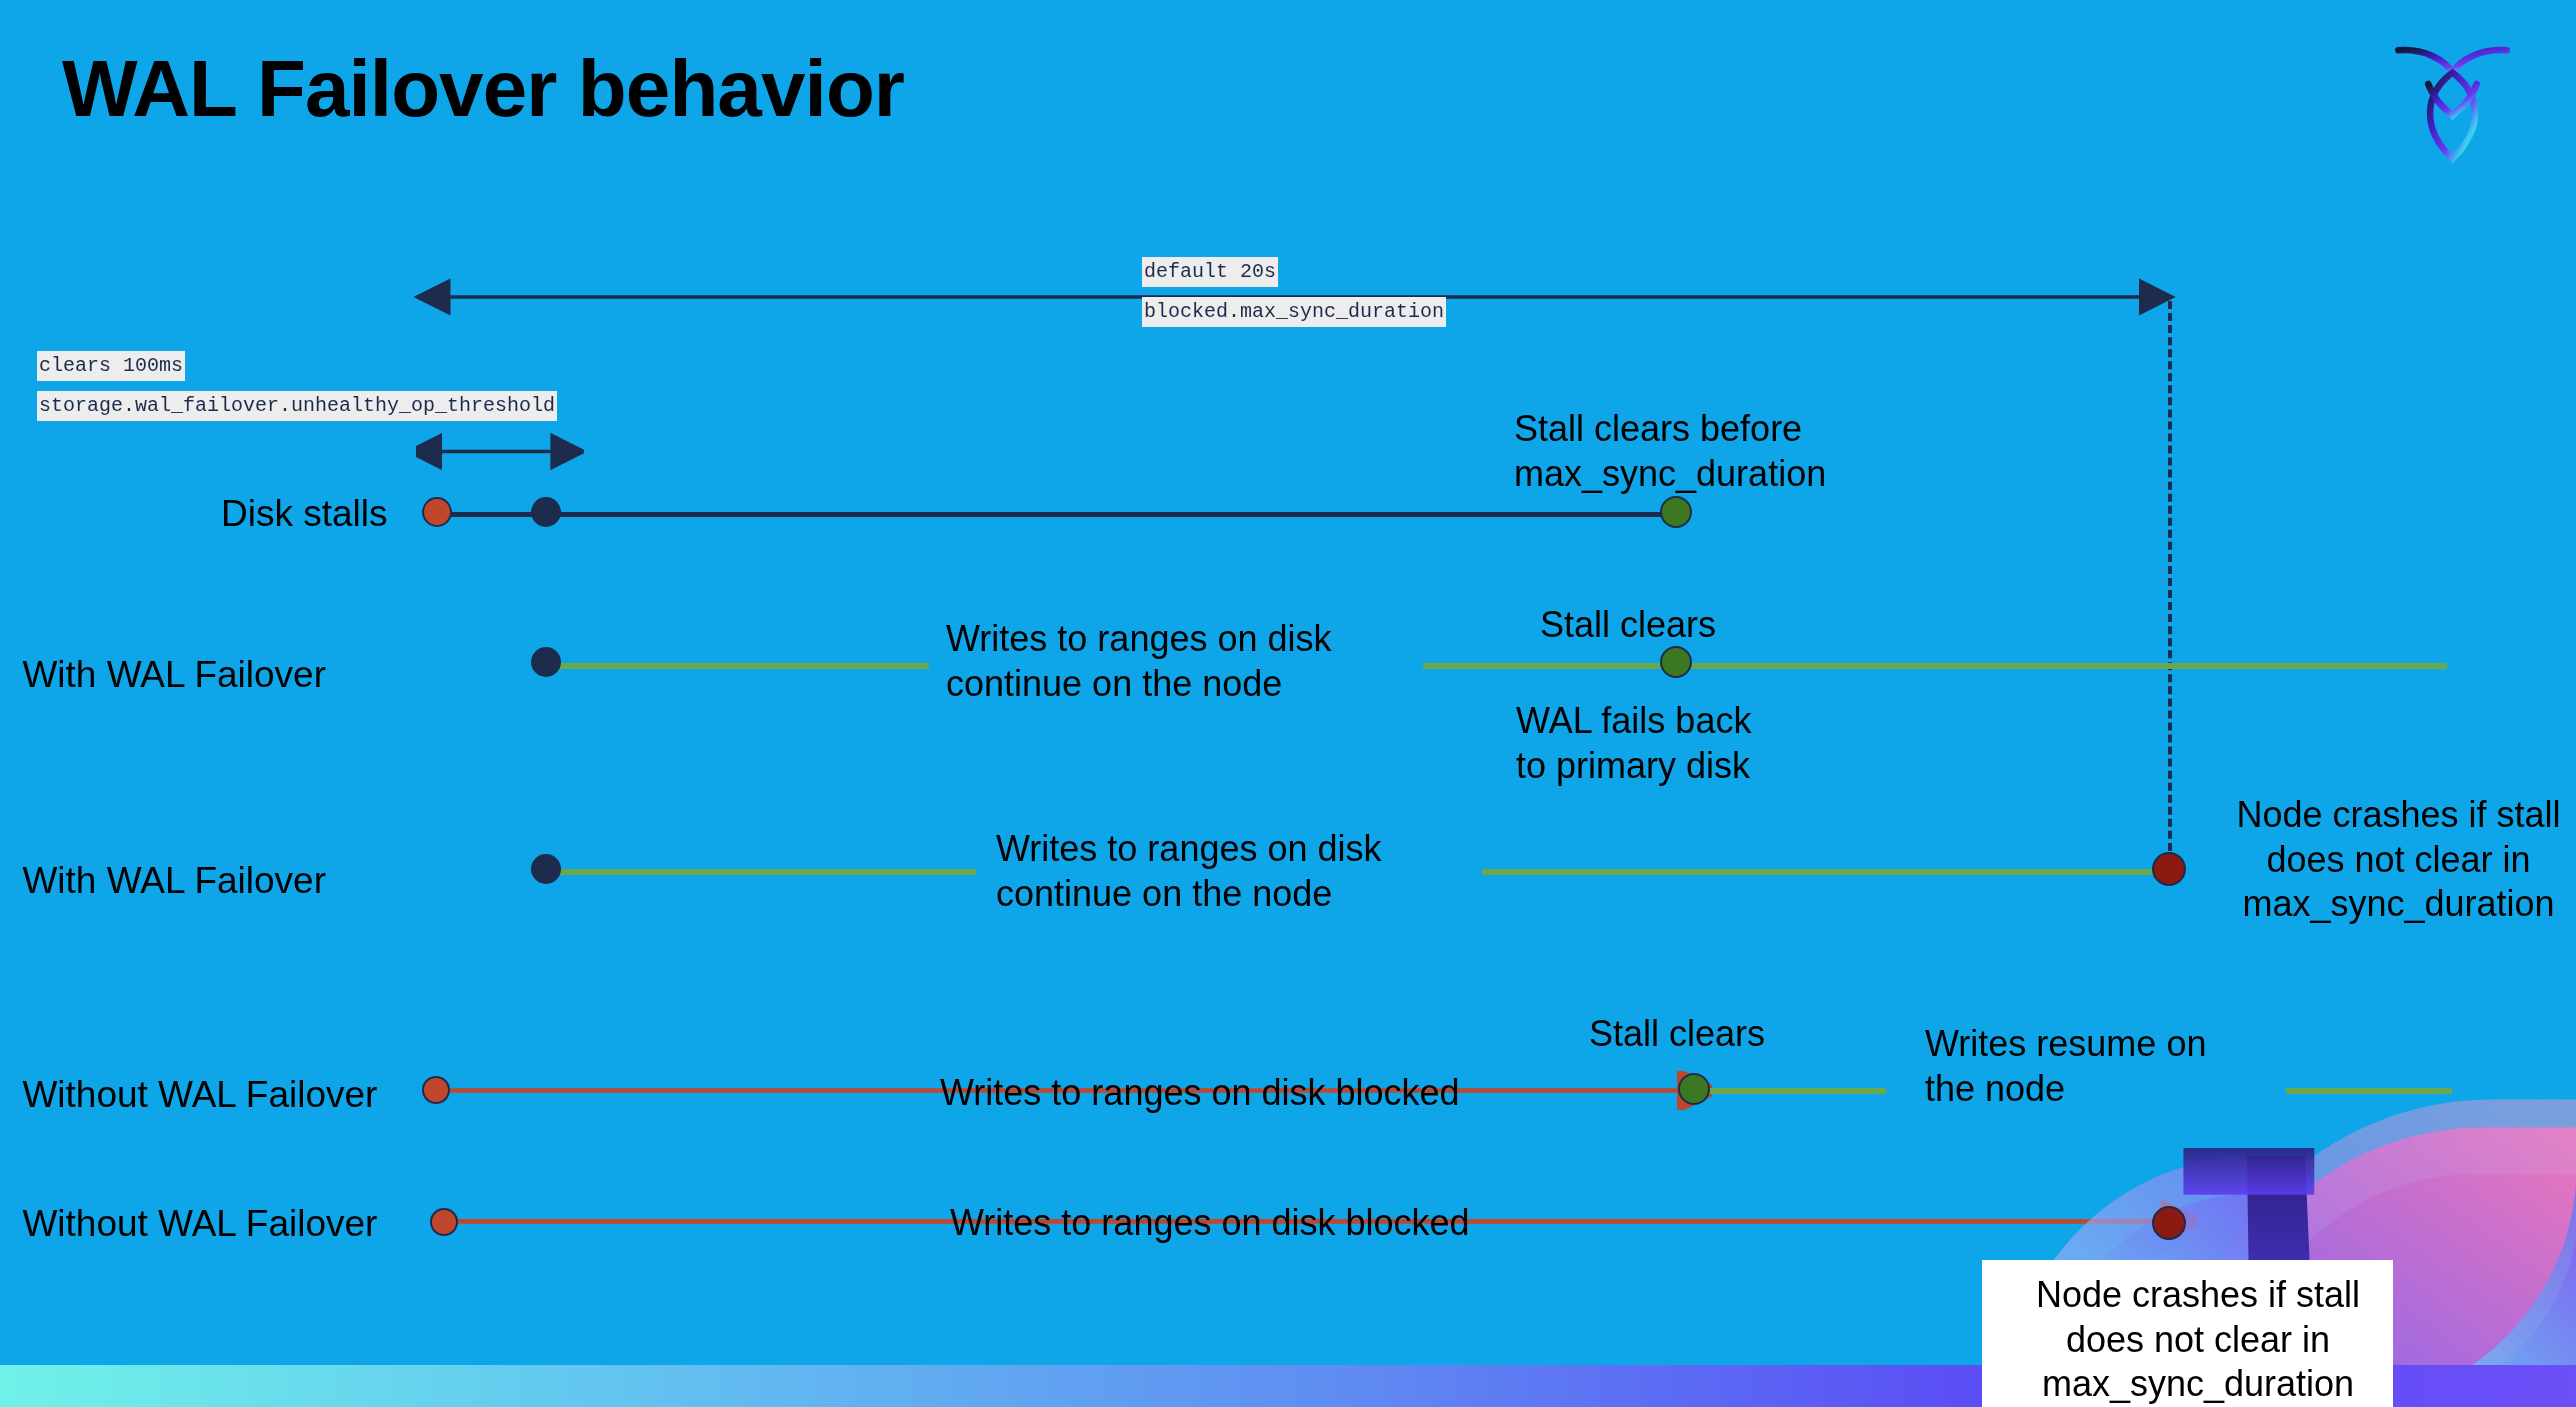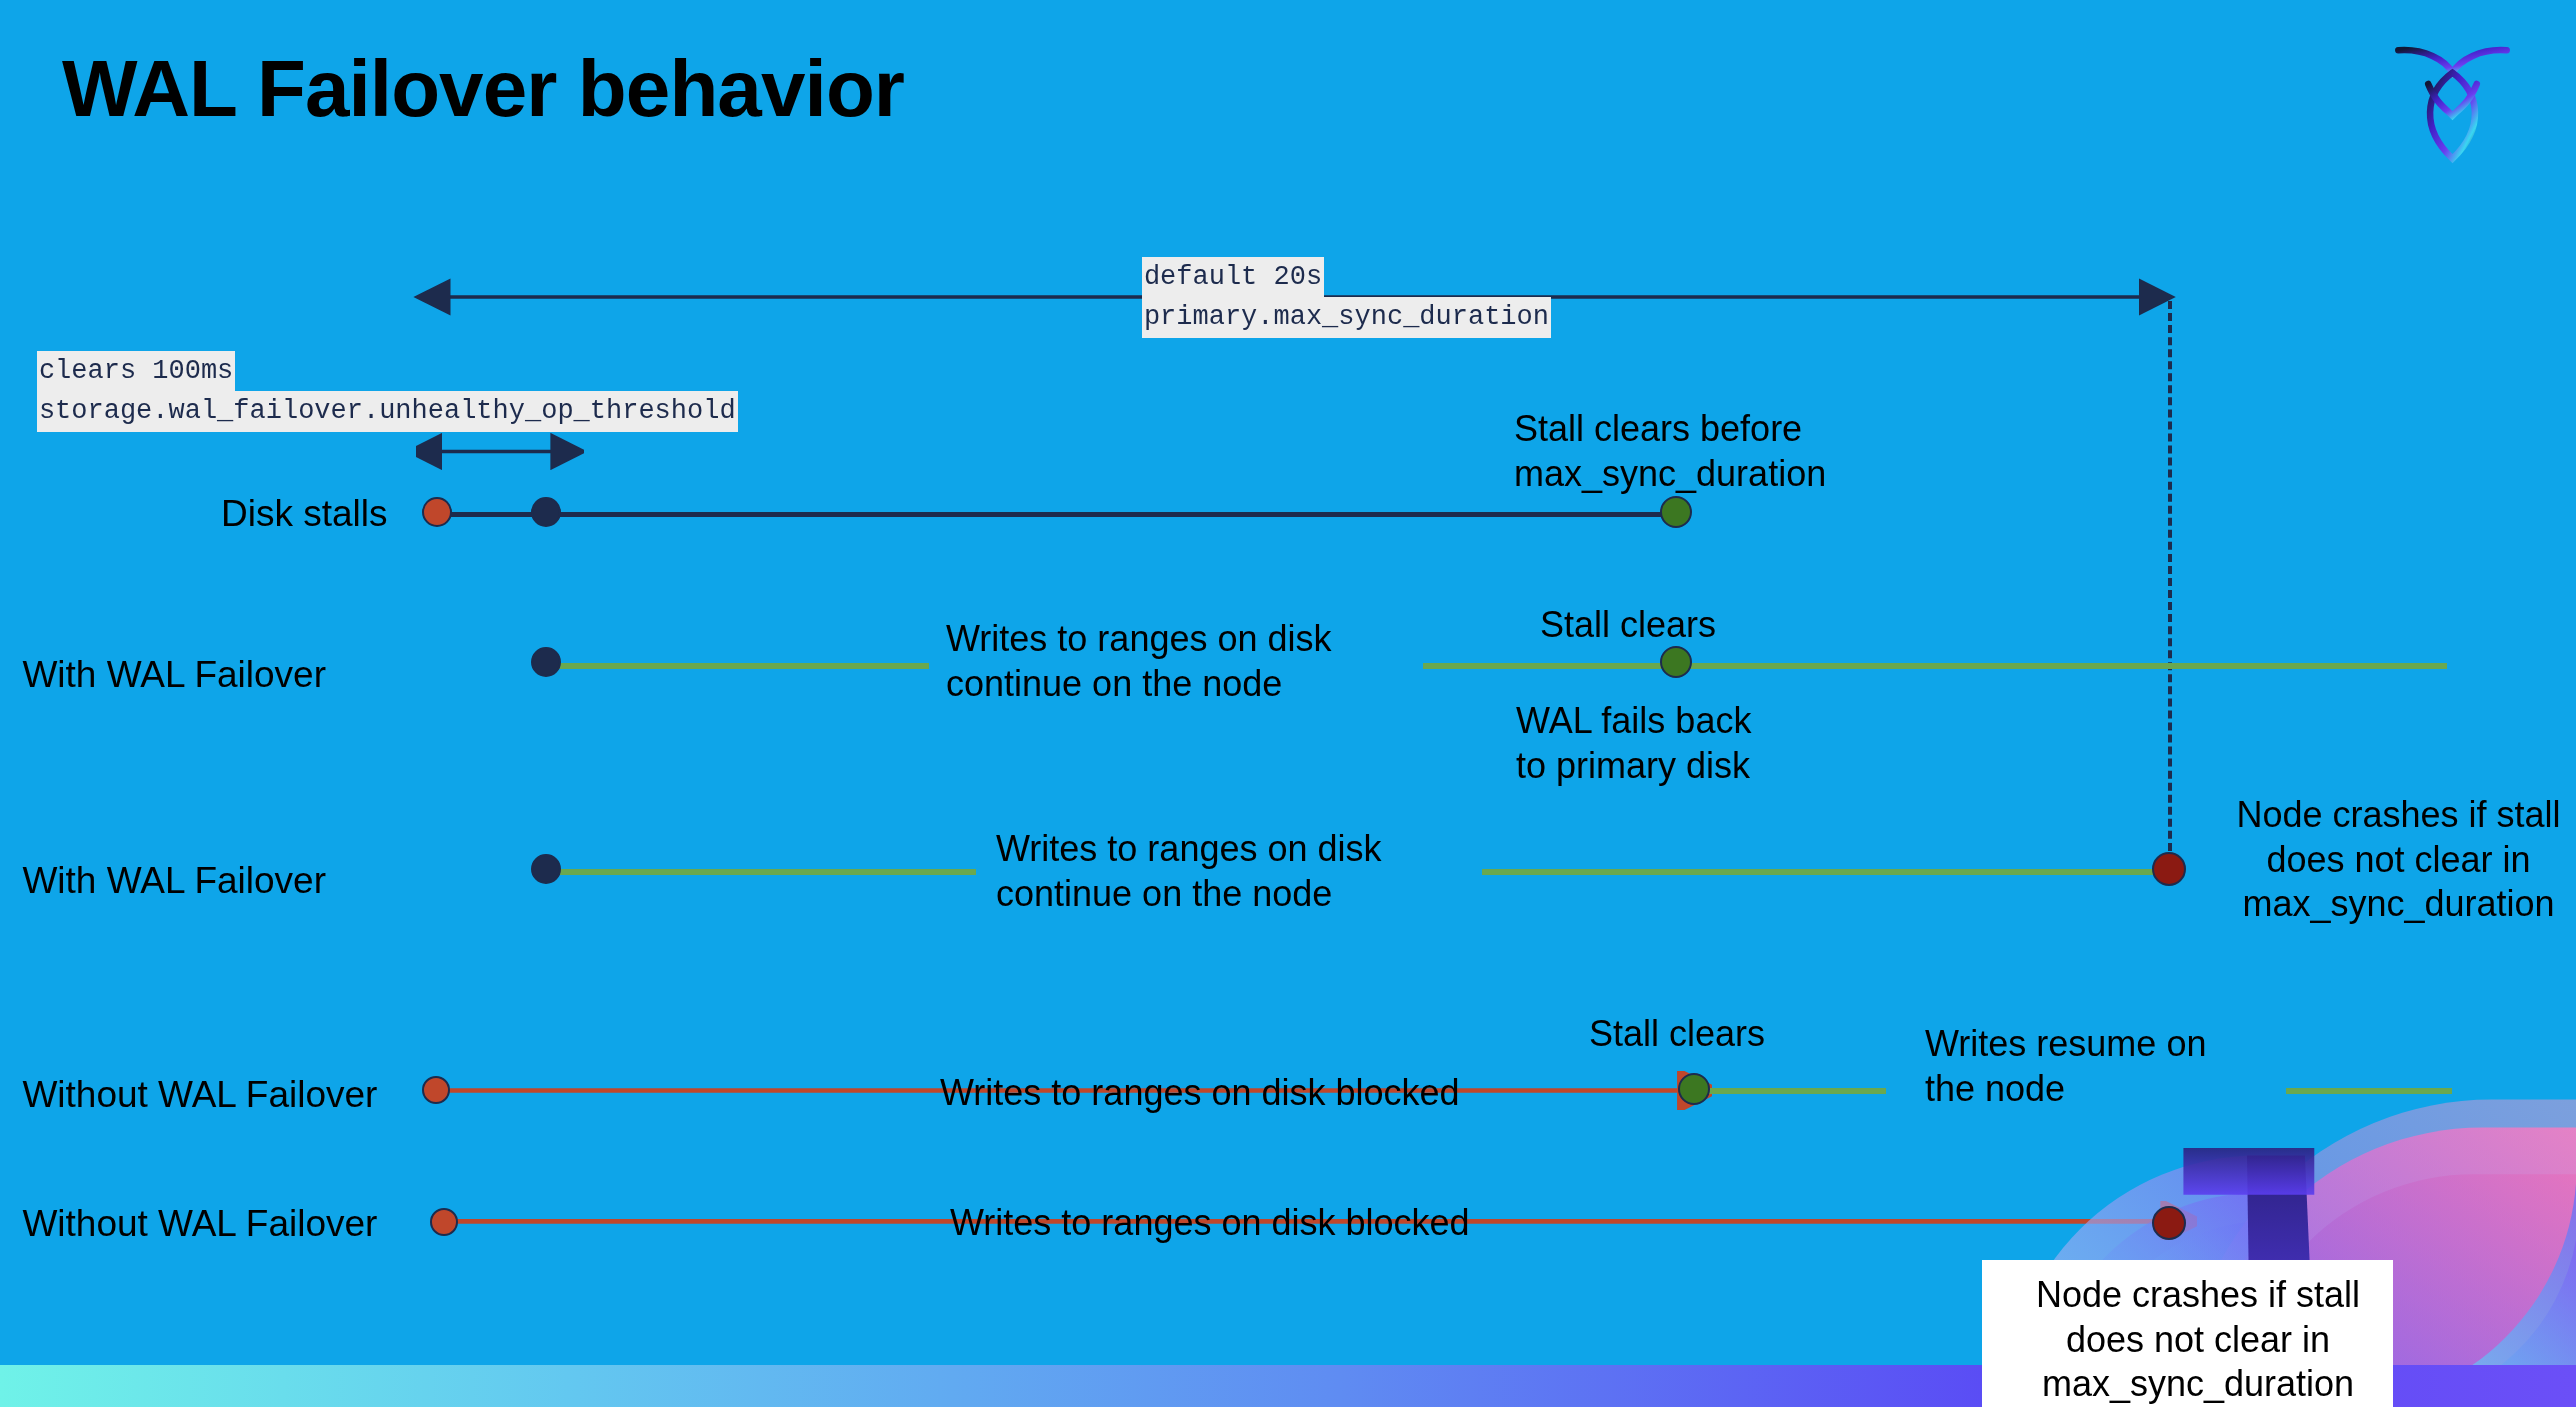"default 20s" .code { font-size: 27px -> 20px }
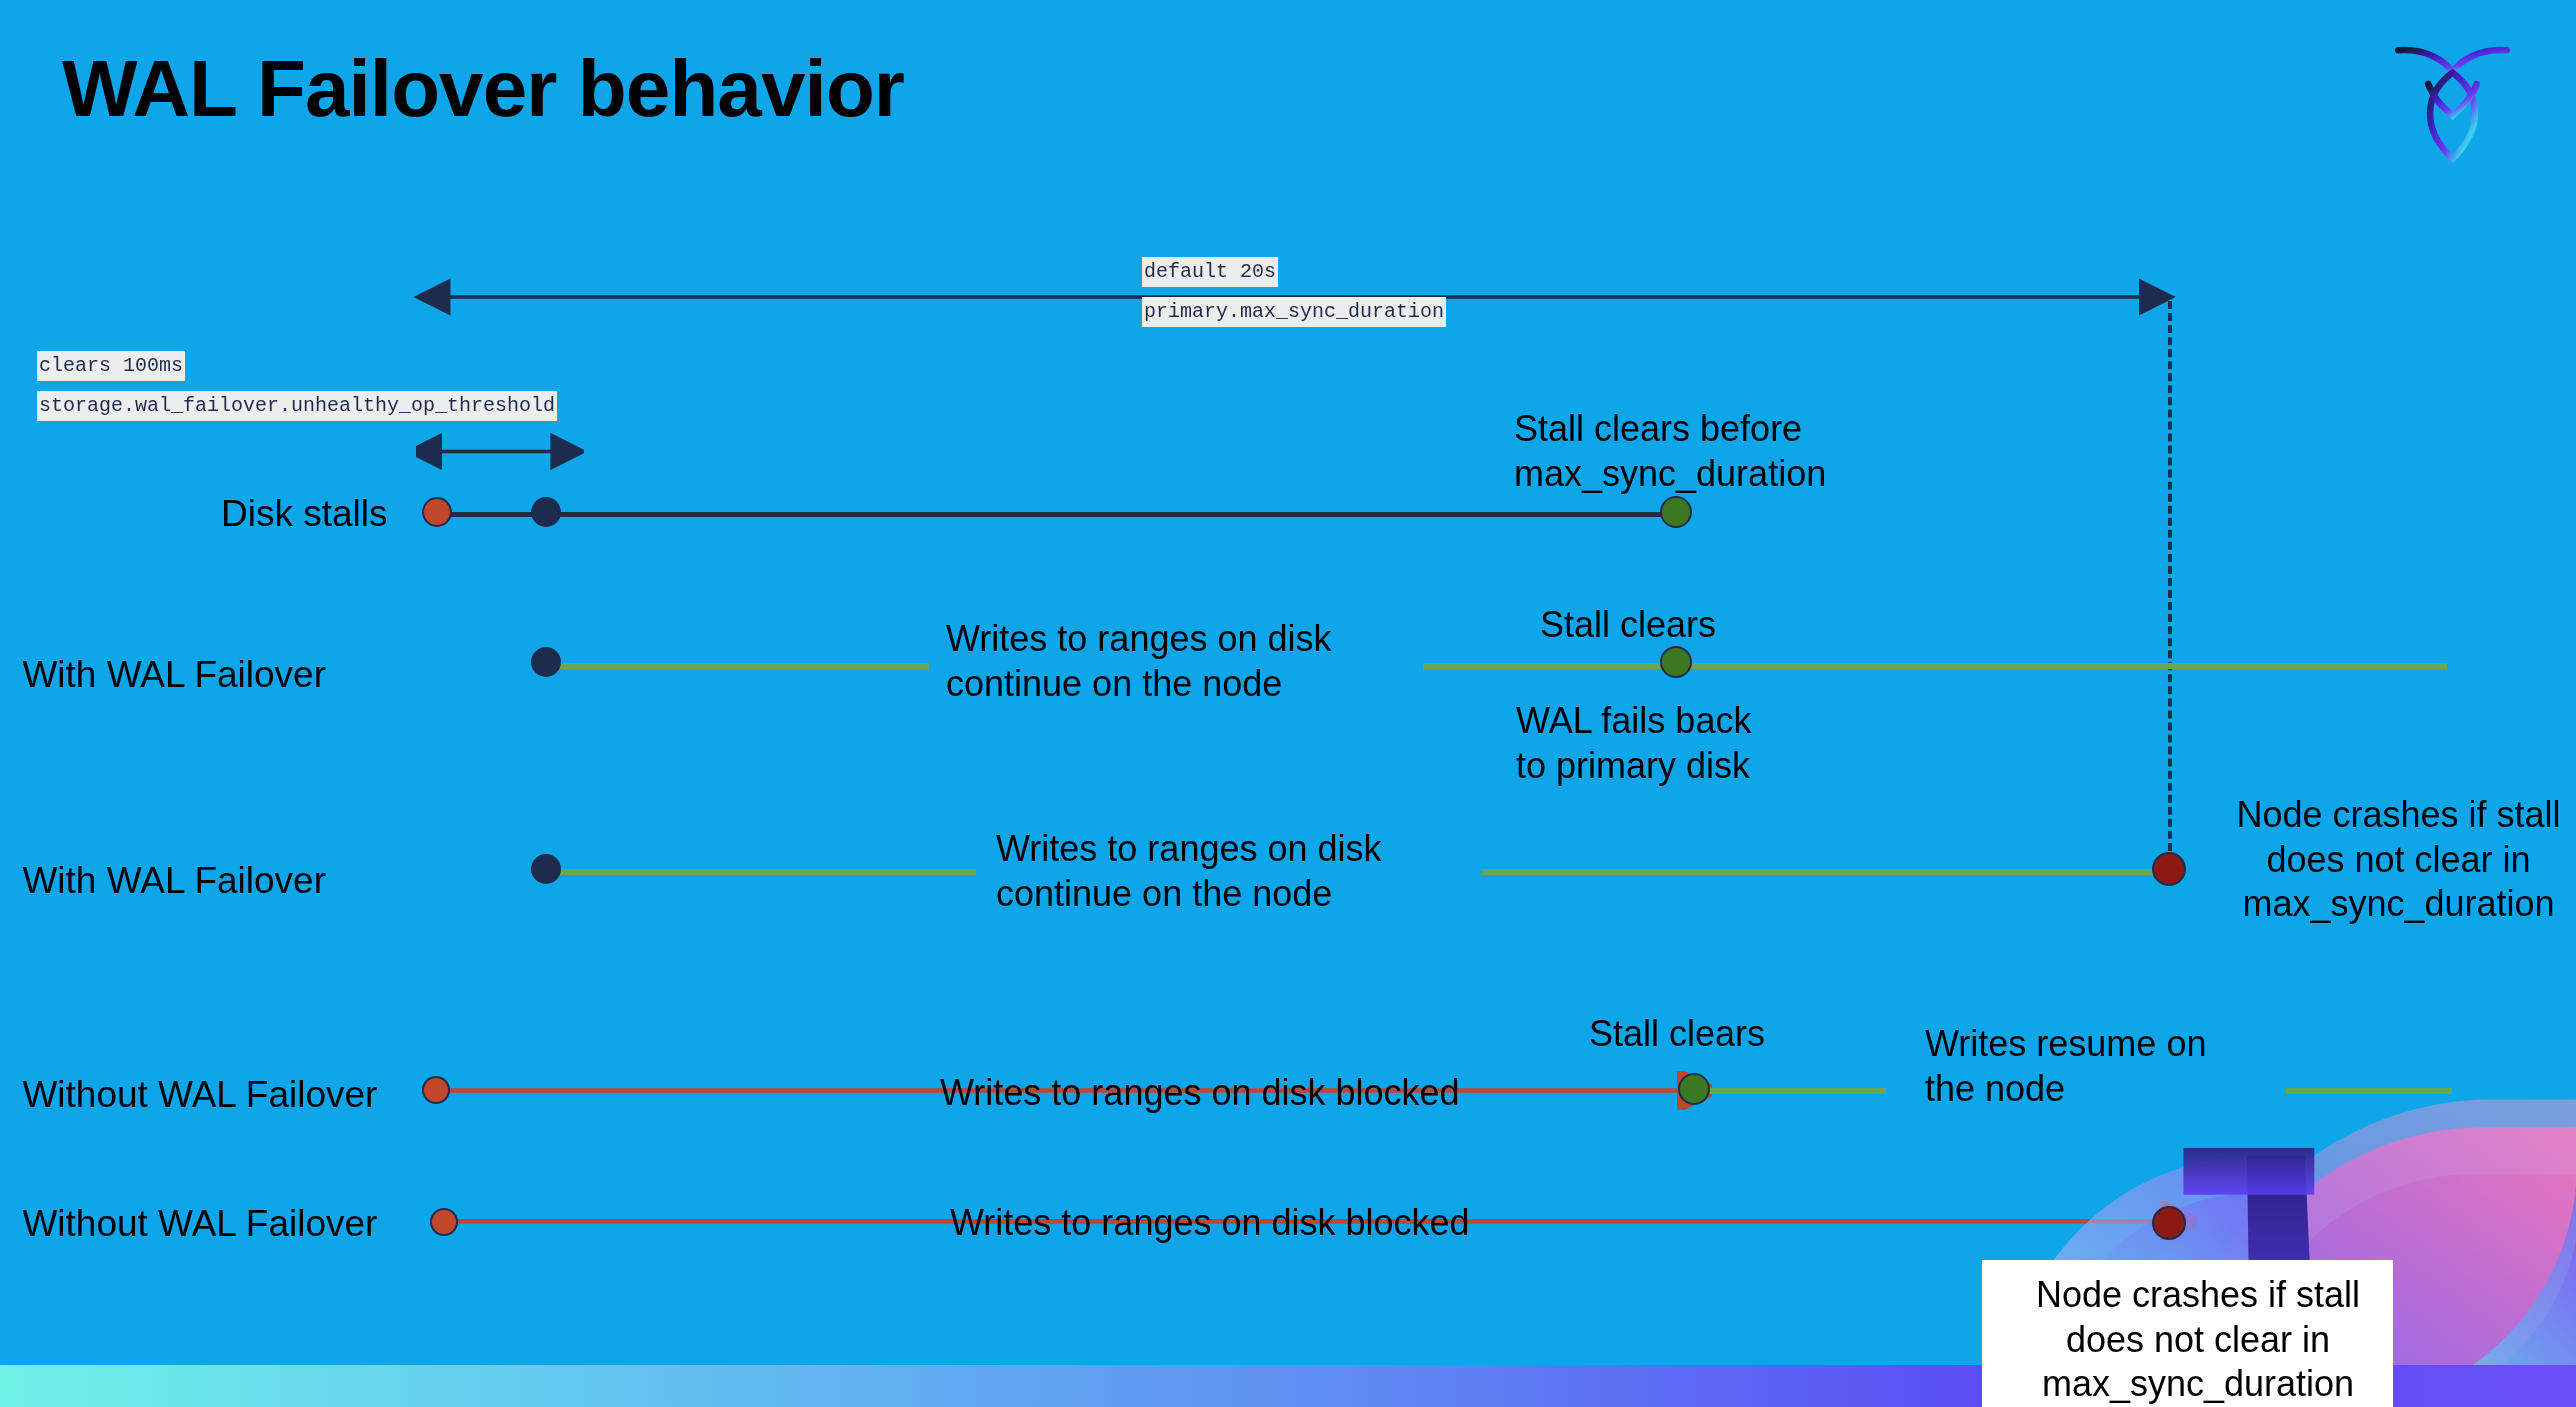"primary.max_sync_duration" div.code { text: primary.max -> blocked.max }
